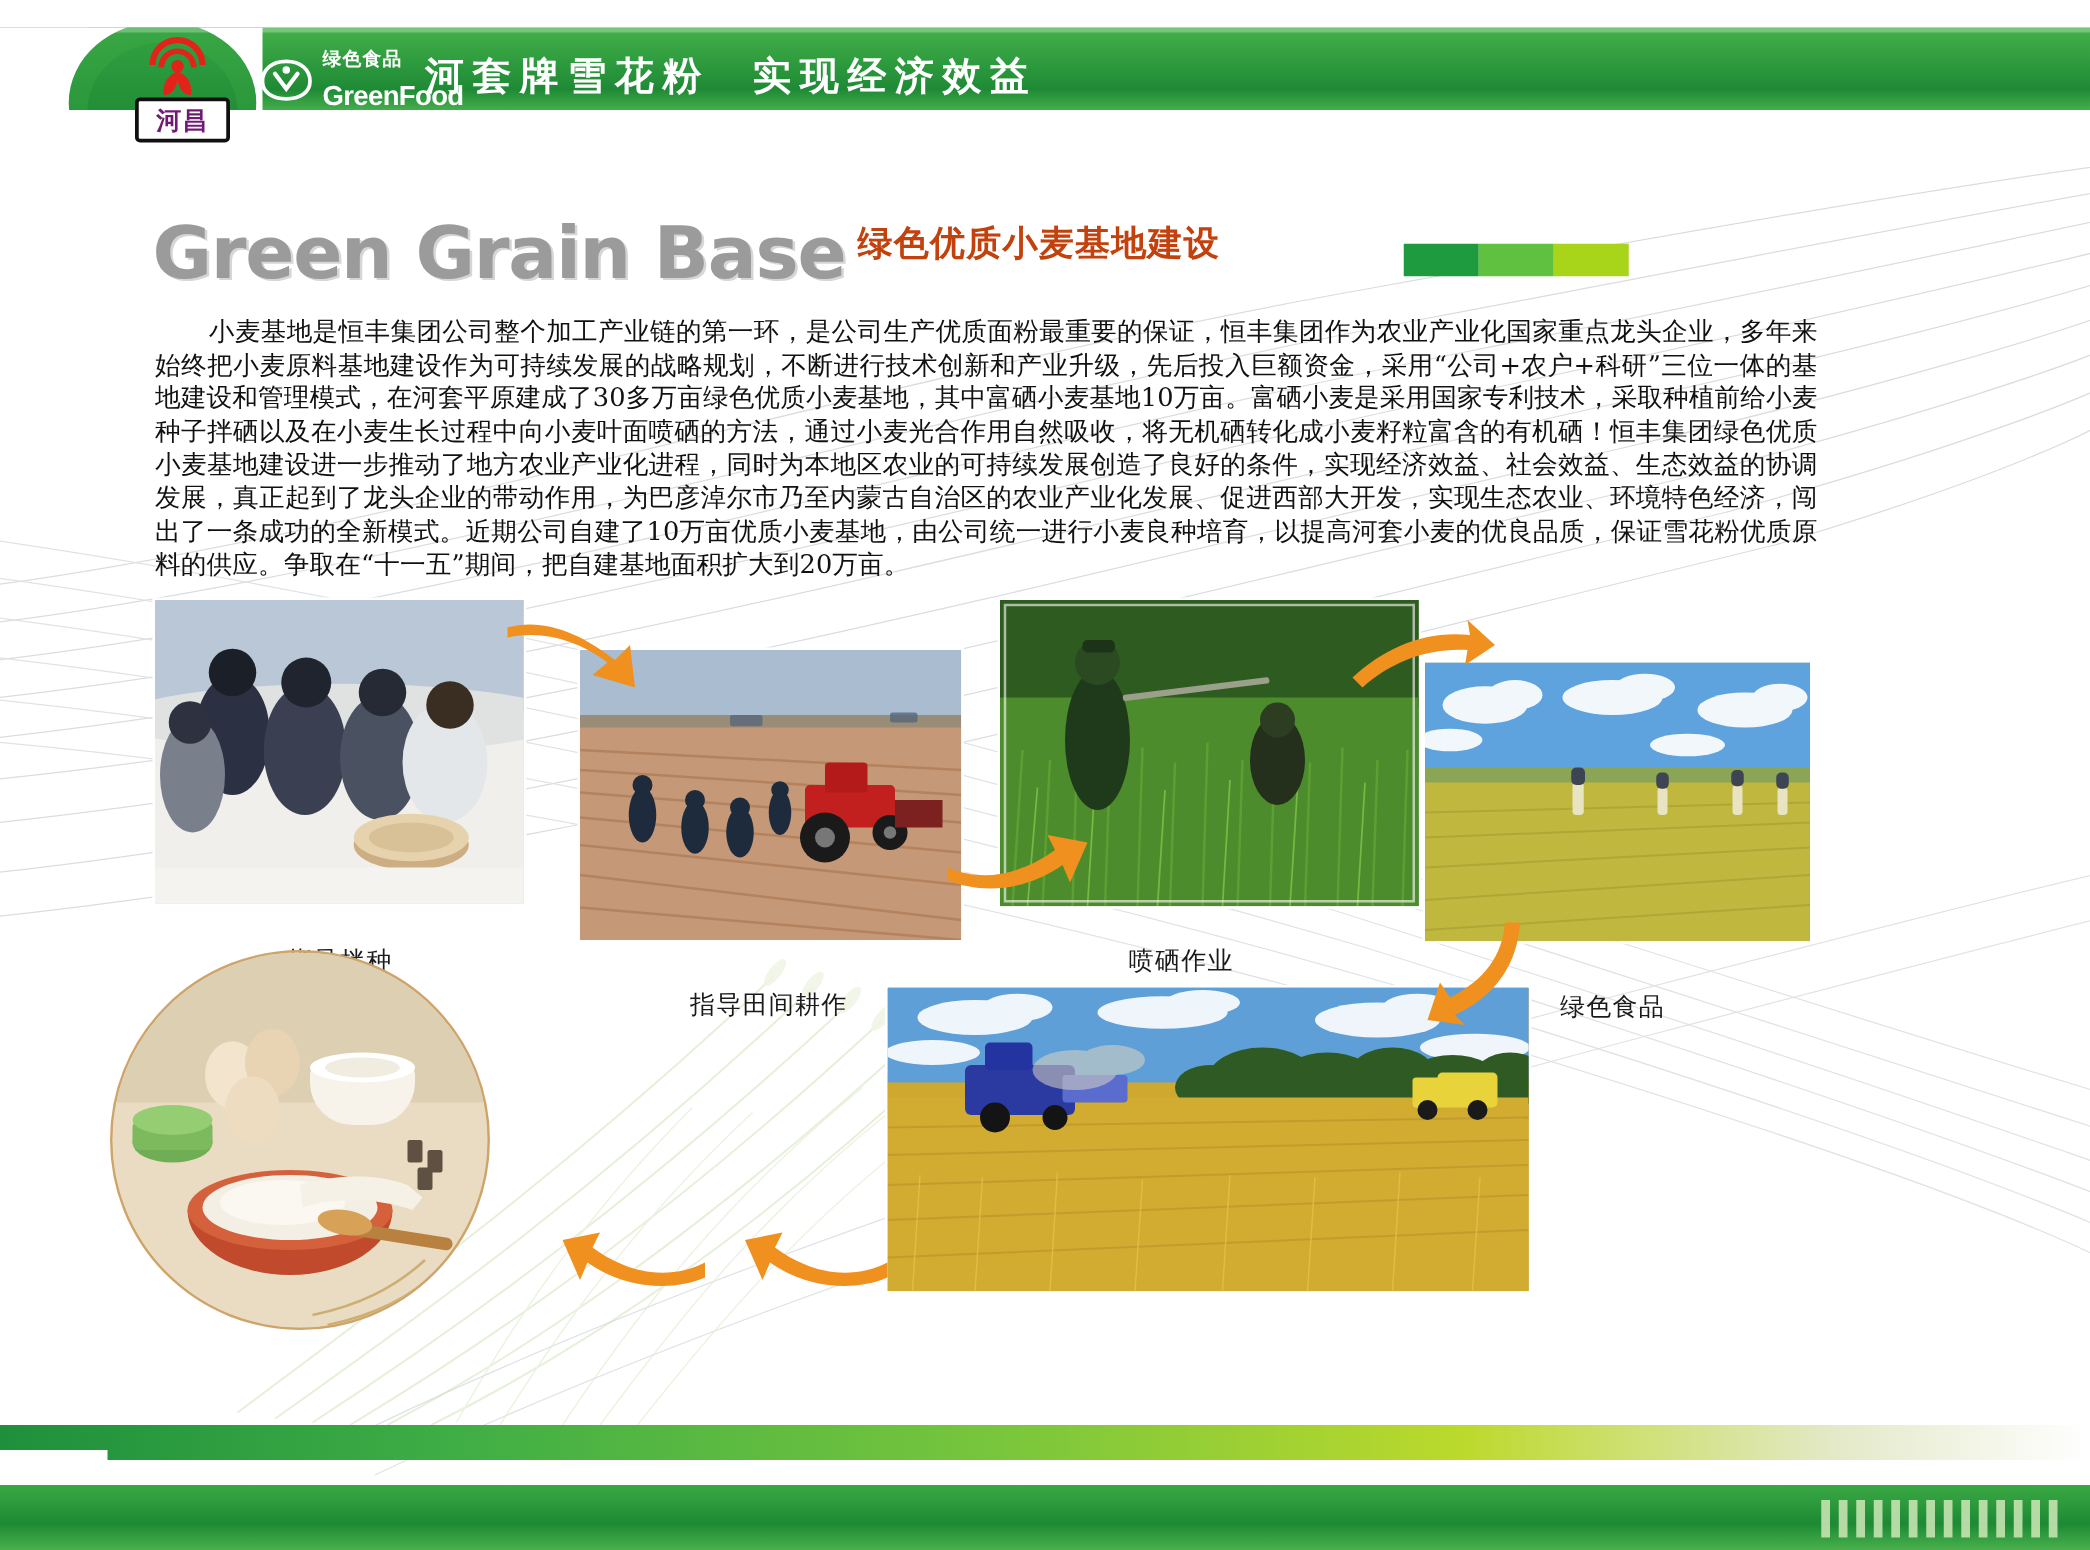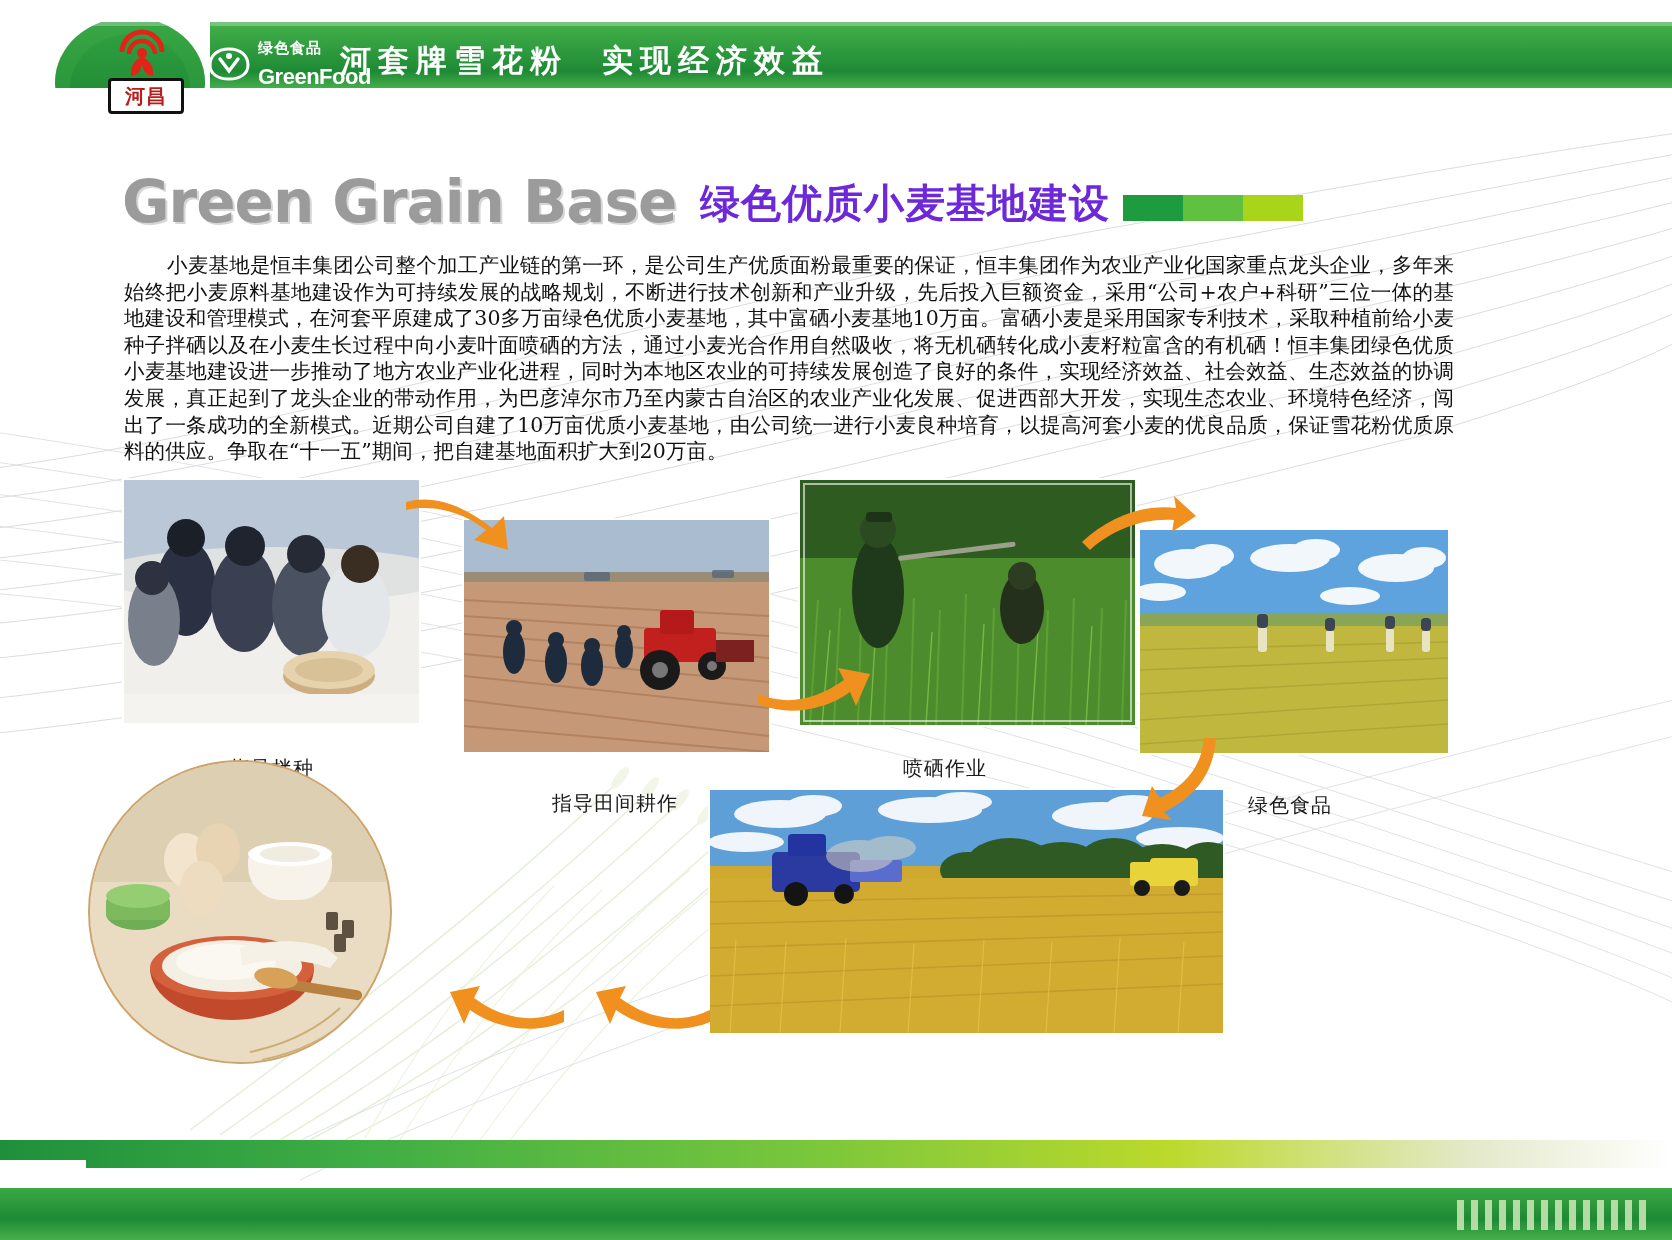"河昌" .logo .namebox { color: #b91c1c -> #701a75 }
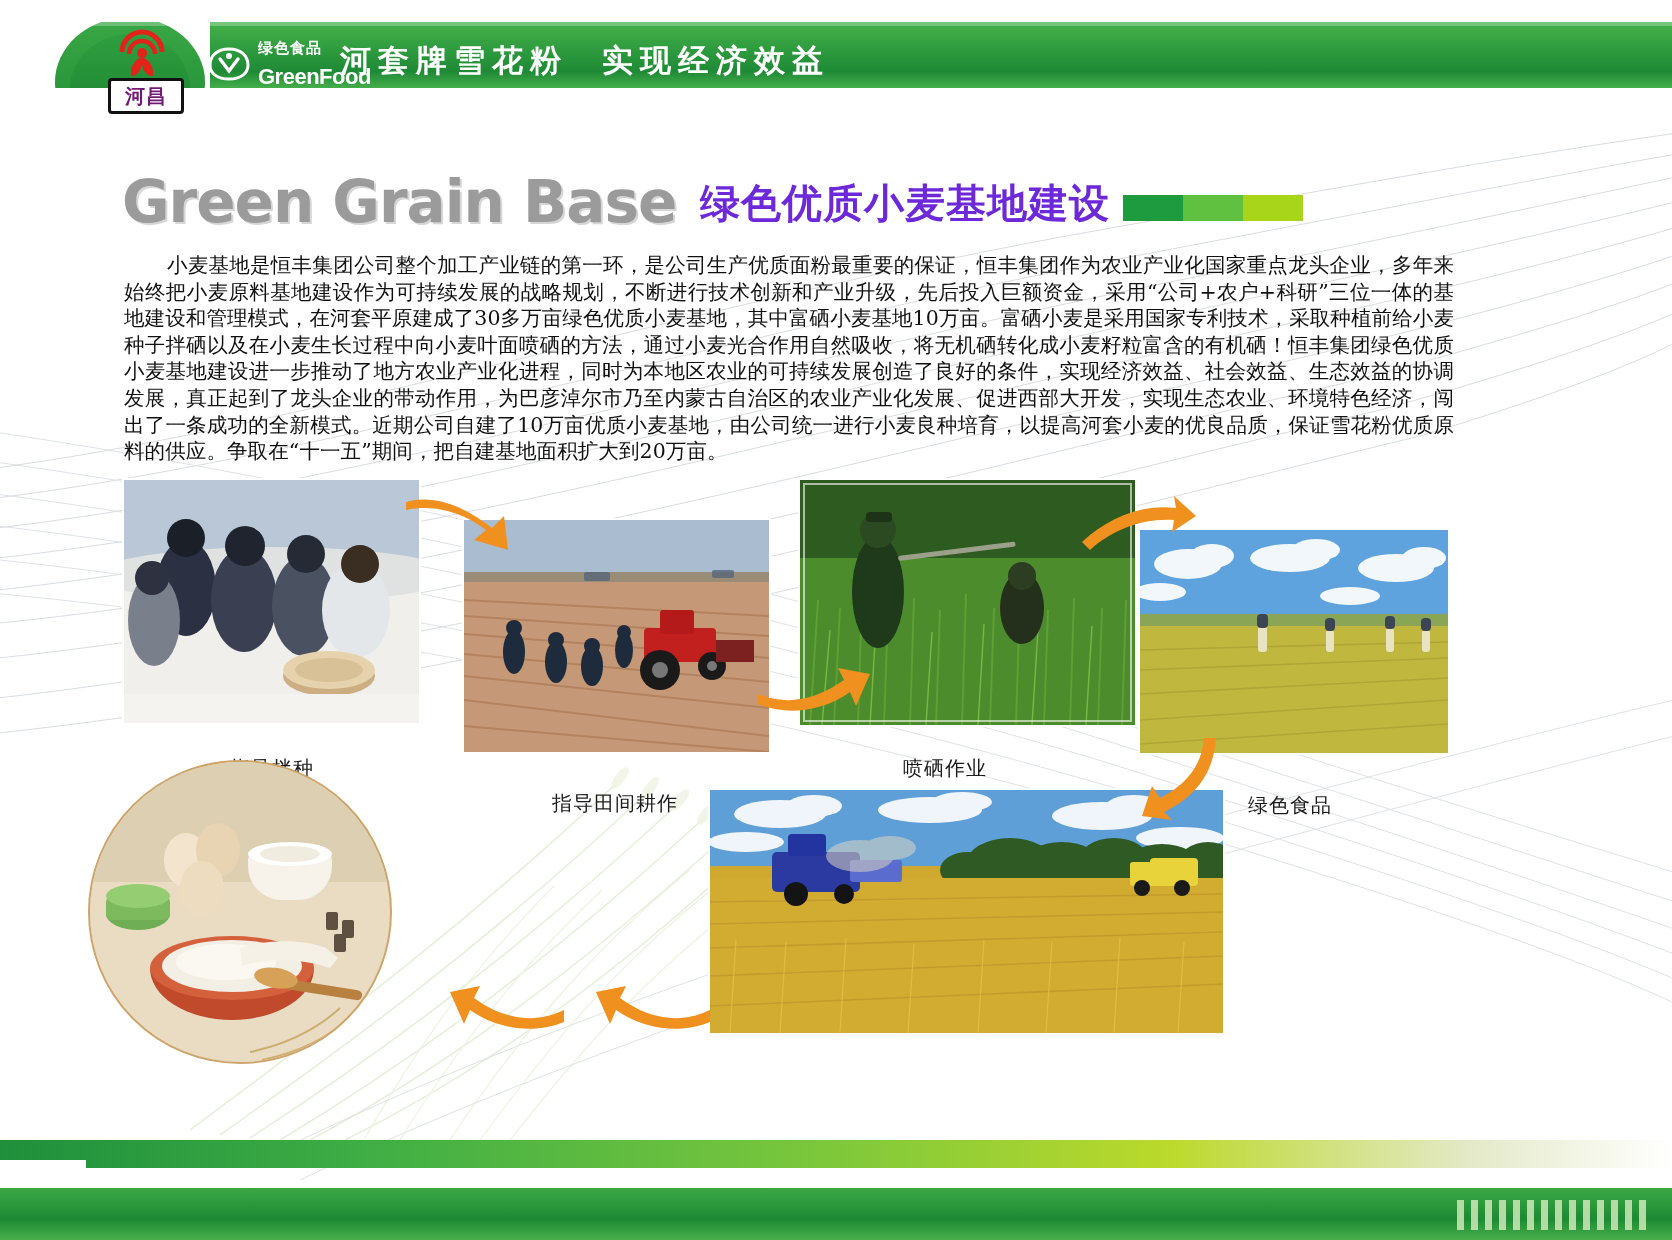"绿色优质小麦基地建设" .title-cn { color: #6d28d9 -> #c2410c; font-size: 40px -> 28px; left: 700px -> 686px }
